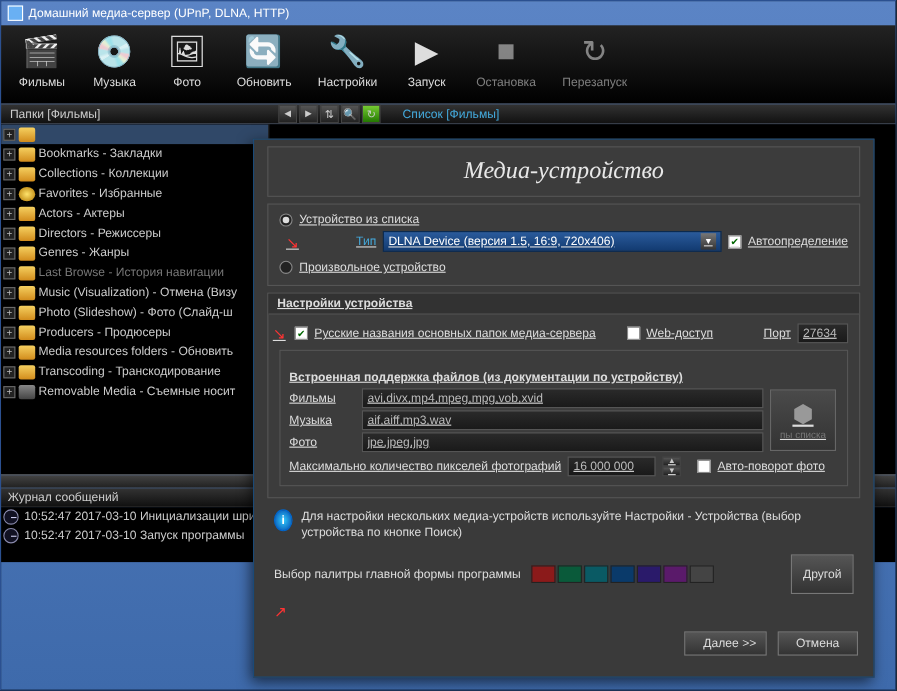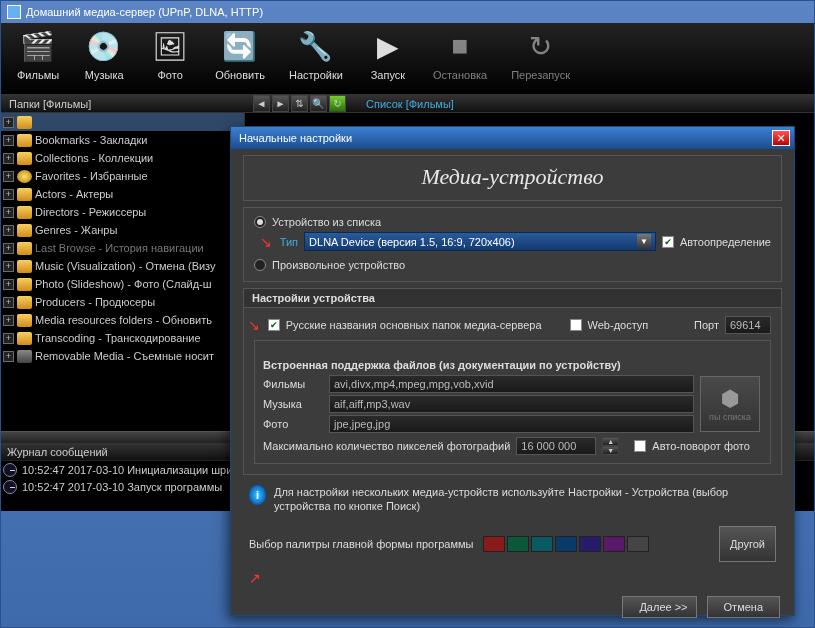"Начальные настройки" div.dlg-titlebar { html: <div> <span>Начальные настройки</span> <span>✕</span> </div> -> none }
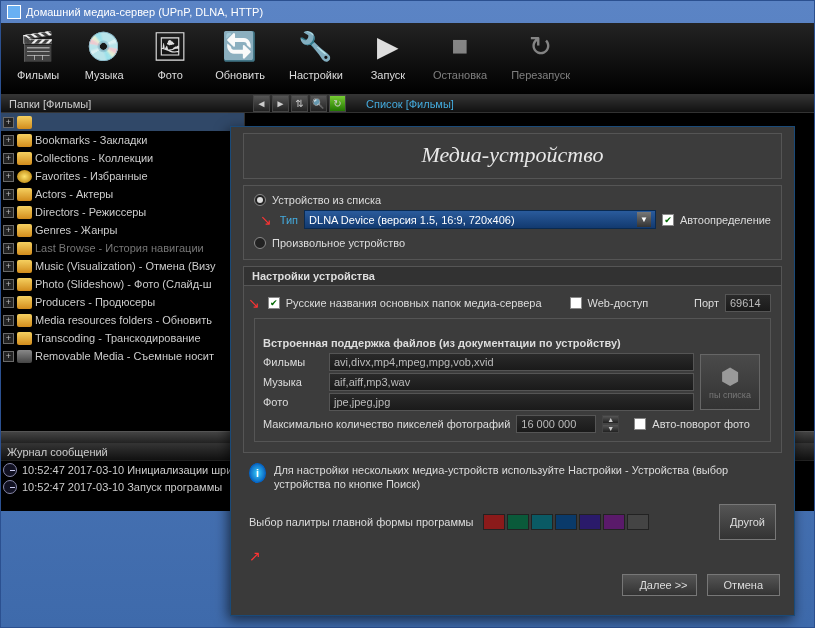"Устройство из списка" .group { text-decoration: none -> underline }
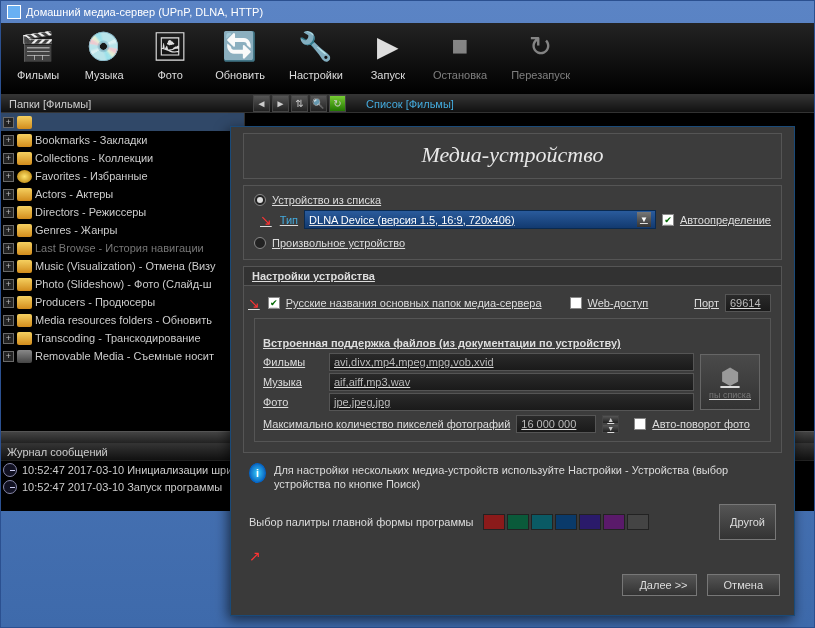"Тип" .label { margin-left: none -> 44px }
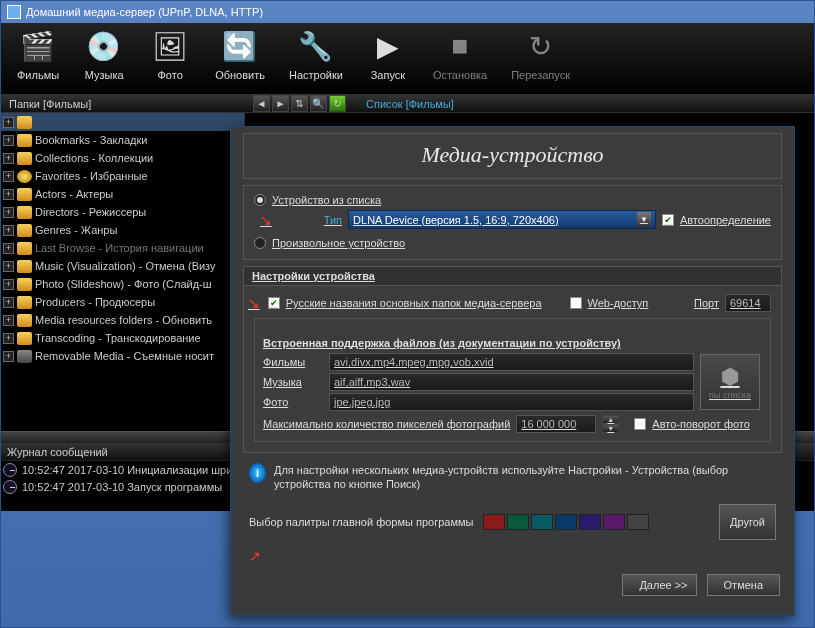"69614" span { text: 69614 -> 27634 }
